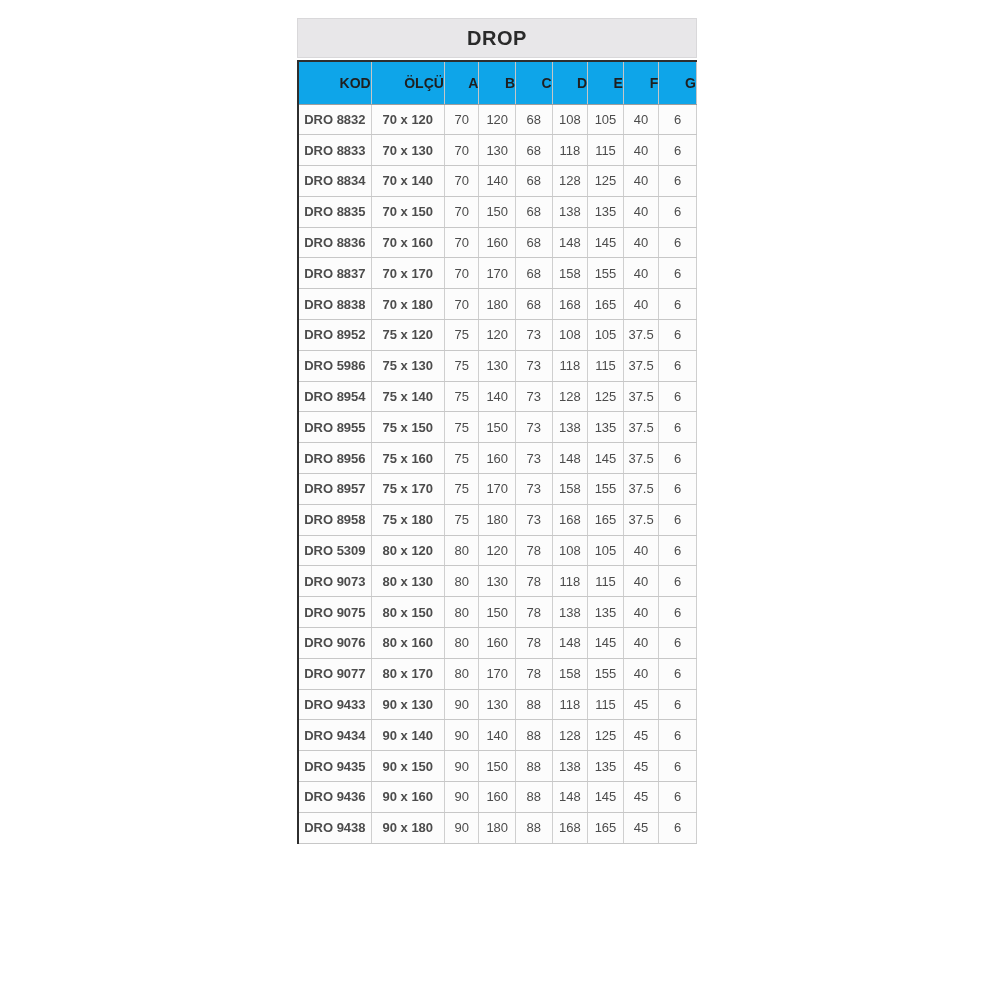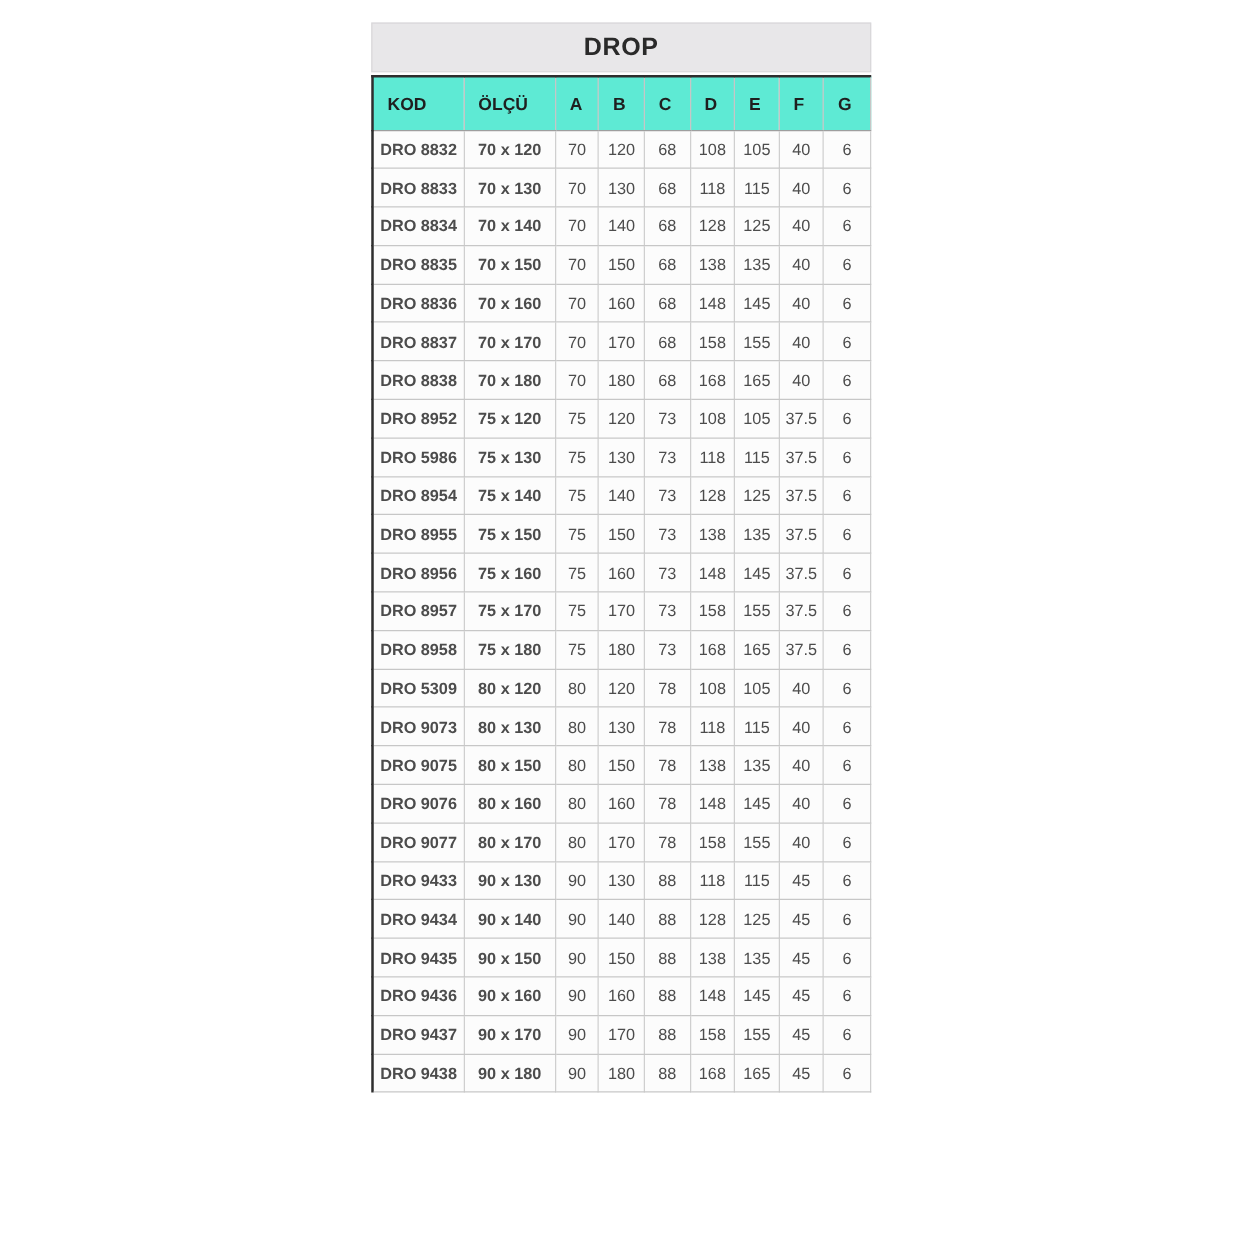"KOD" table.spec th { background: #5eead4 -> #0ea5e9; padding: 11px -> 0; text-align: left -> right }
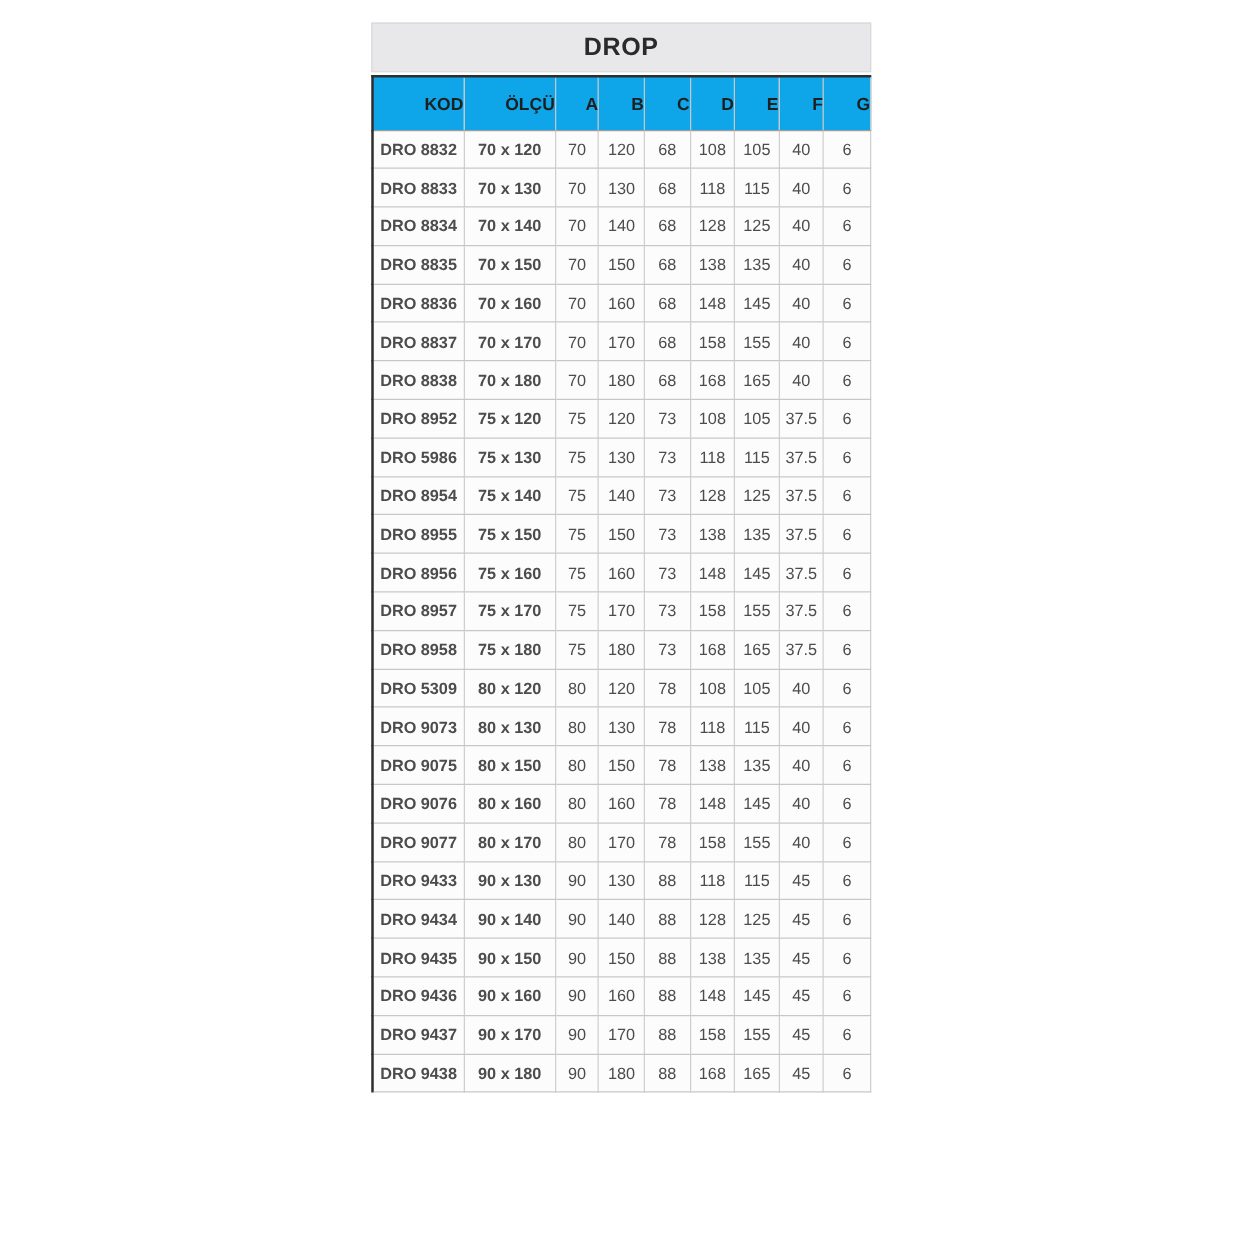"DRO 9437" tr { html: <tr> <td>DRO 9437</td> <td>90 x 170</td> <td>90</td> <td>170</td> <td>88</td> <td>158</td> <td>155</td> <td>45</td> <td>6</td> </tr> -> none }
